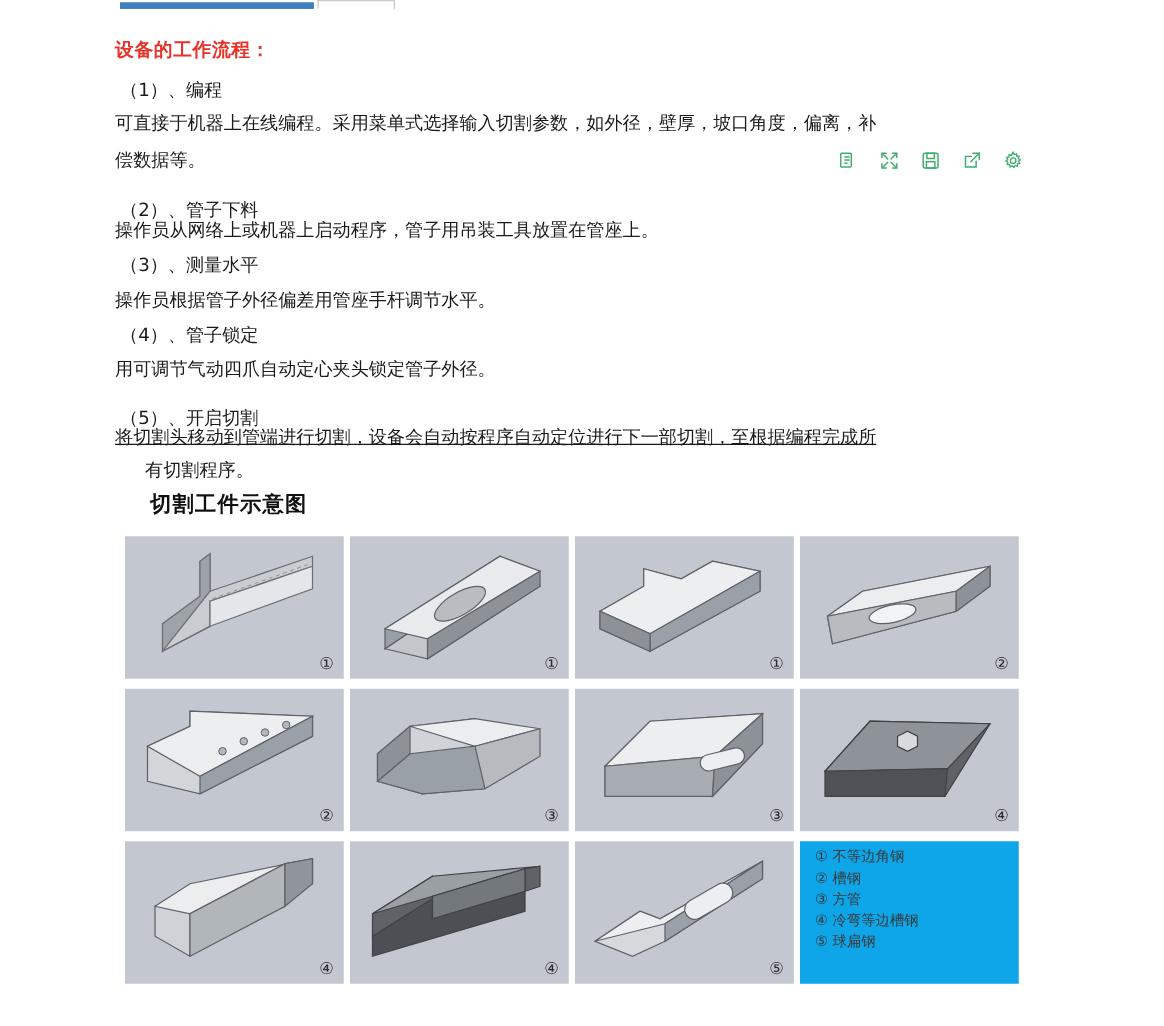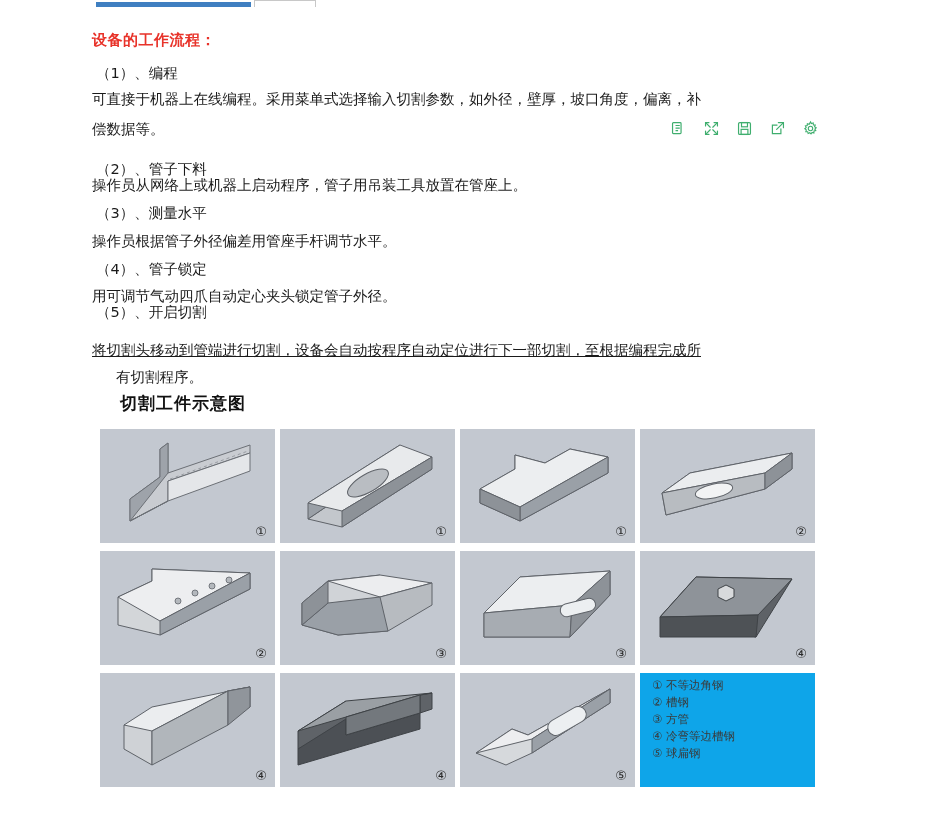"（5）、开启切割" div.line { top: 302px -> 325px }
